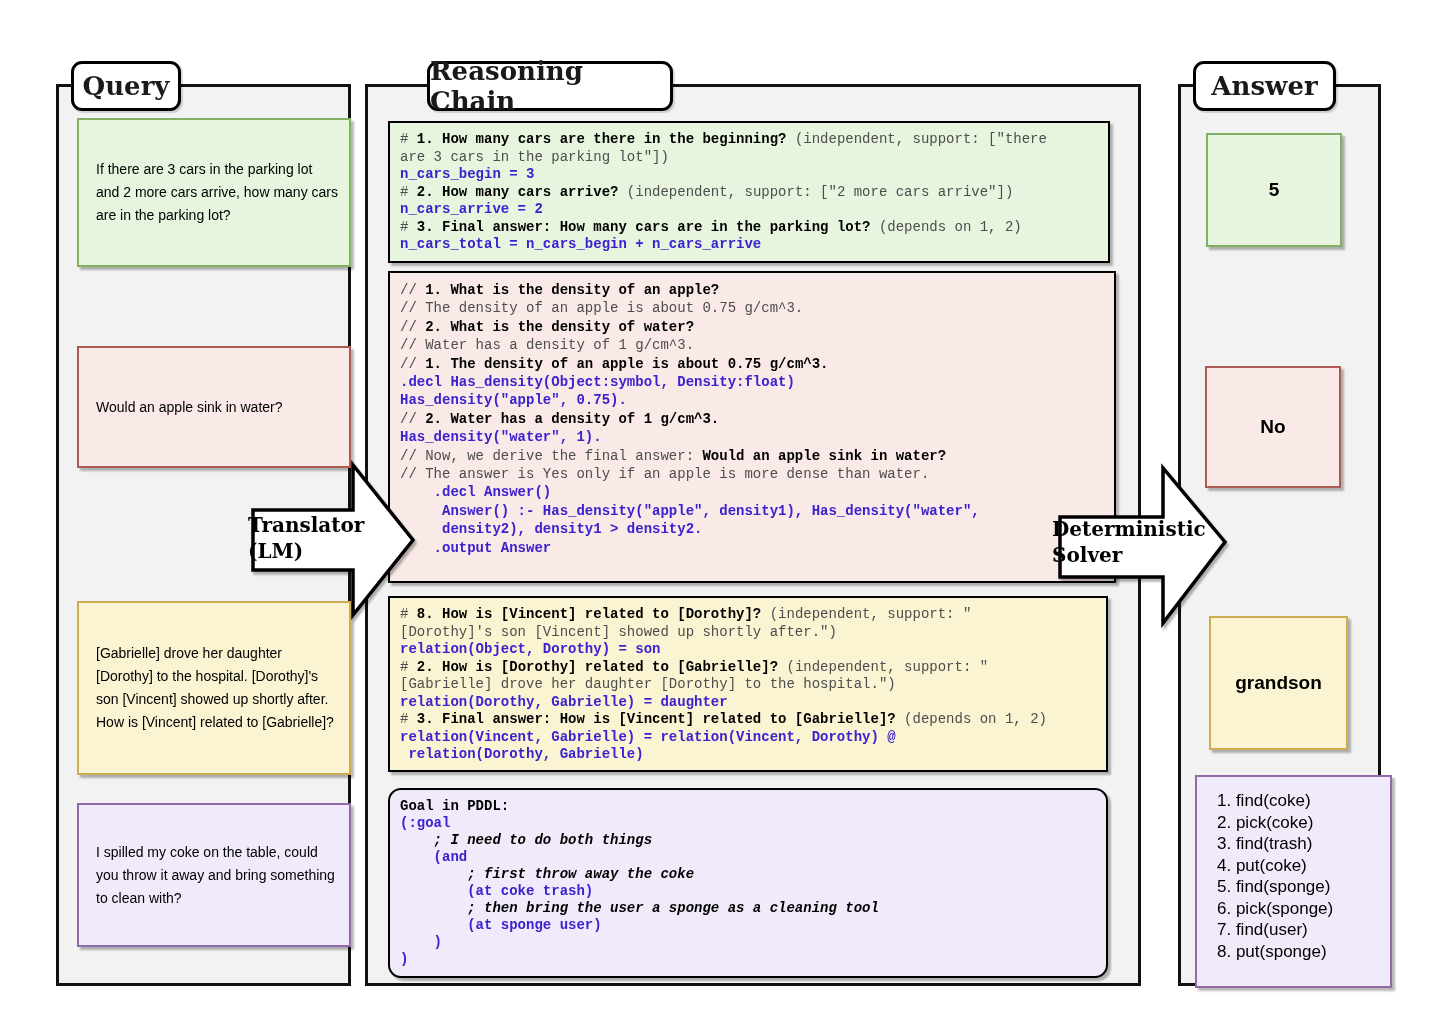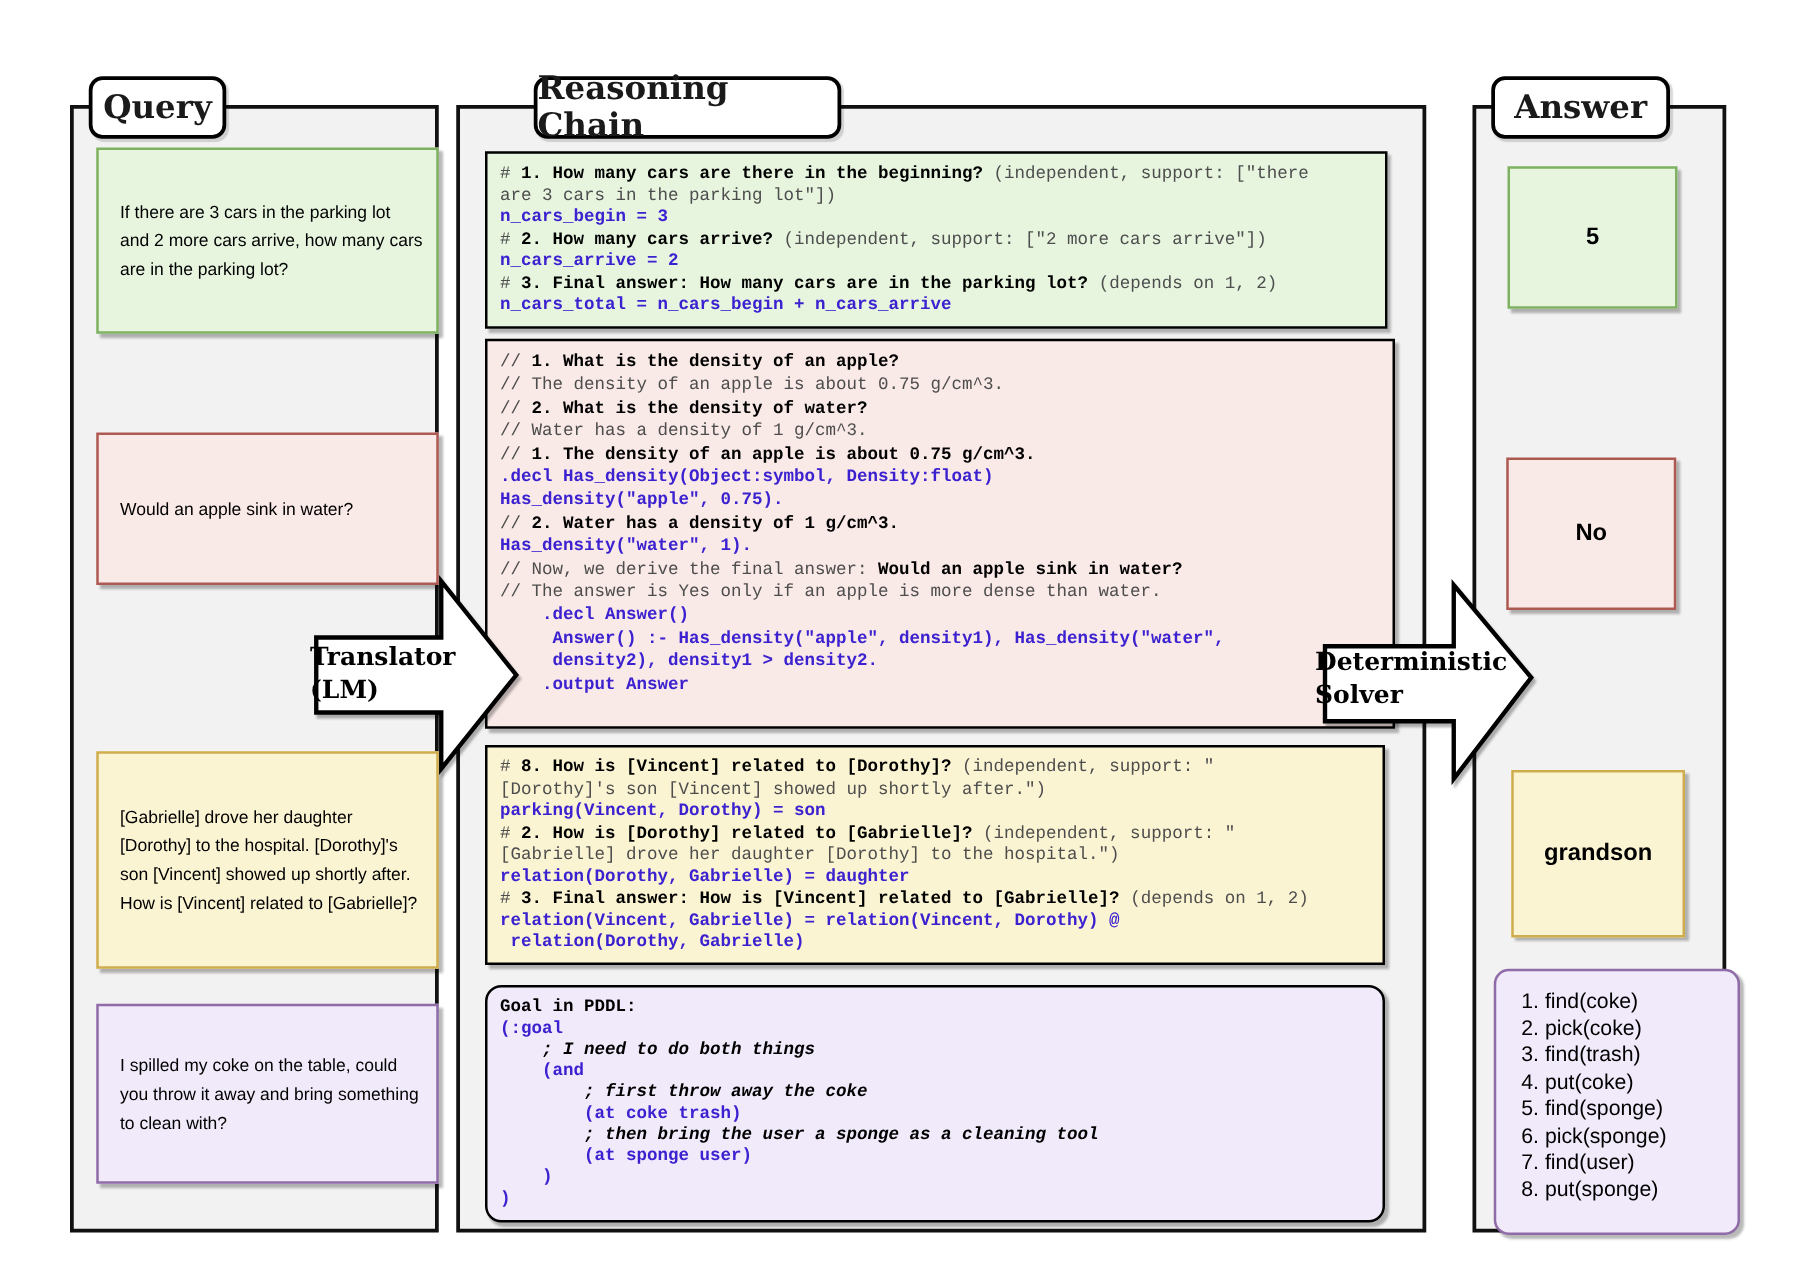"parking(Vincent, Dorothy) = son" span.seg-blue { text: parking(Vincent -> relation(Object }
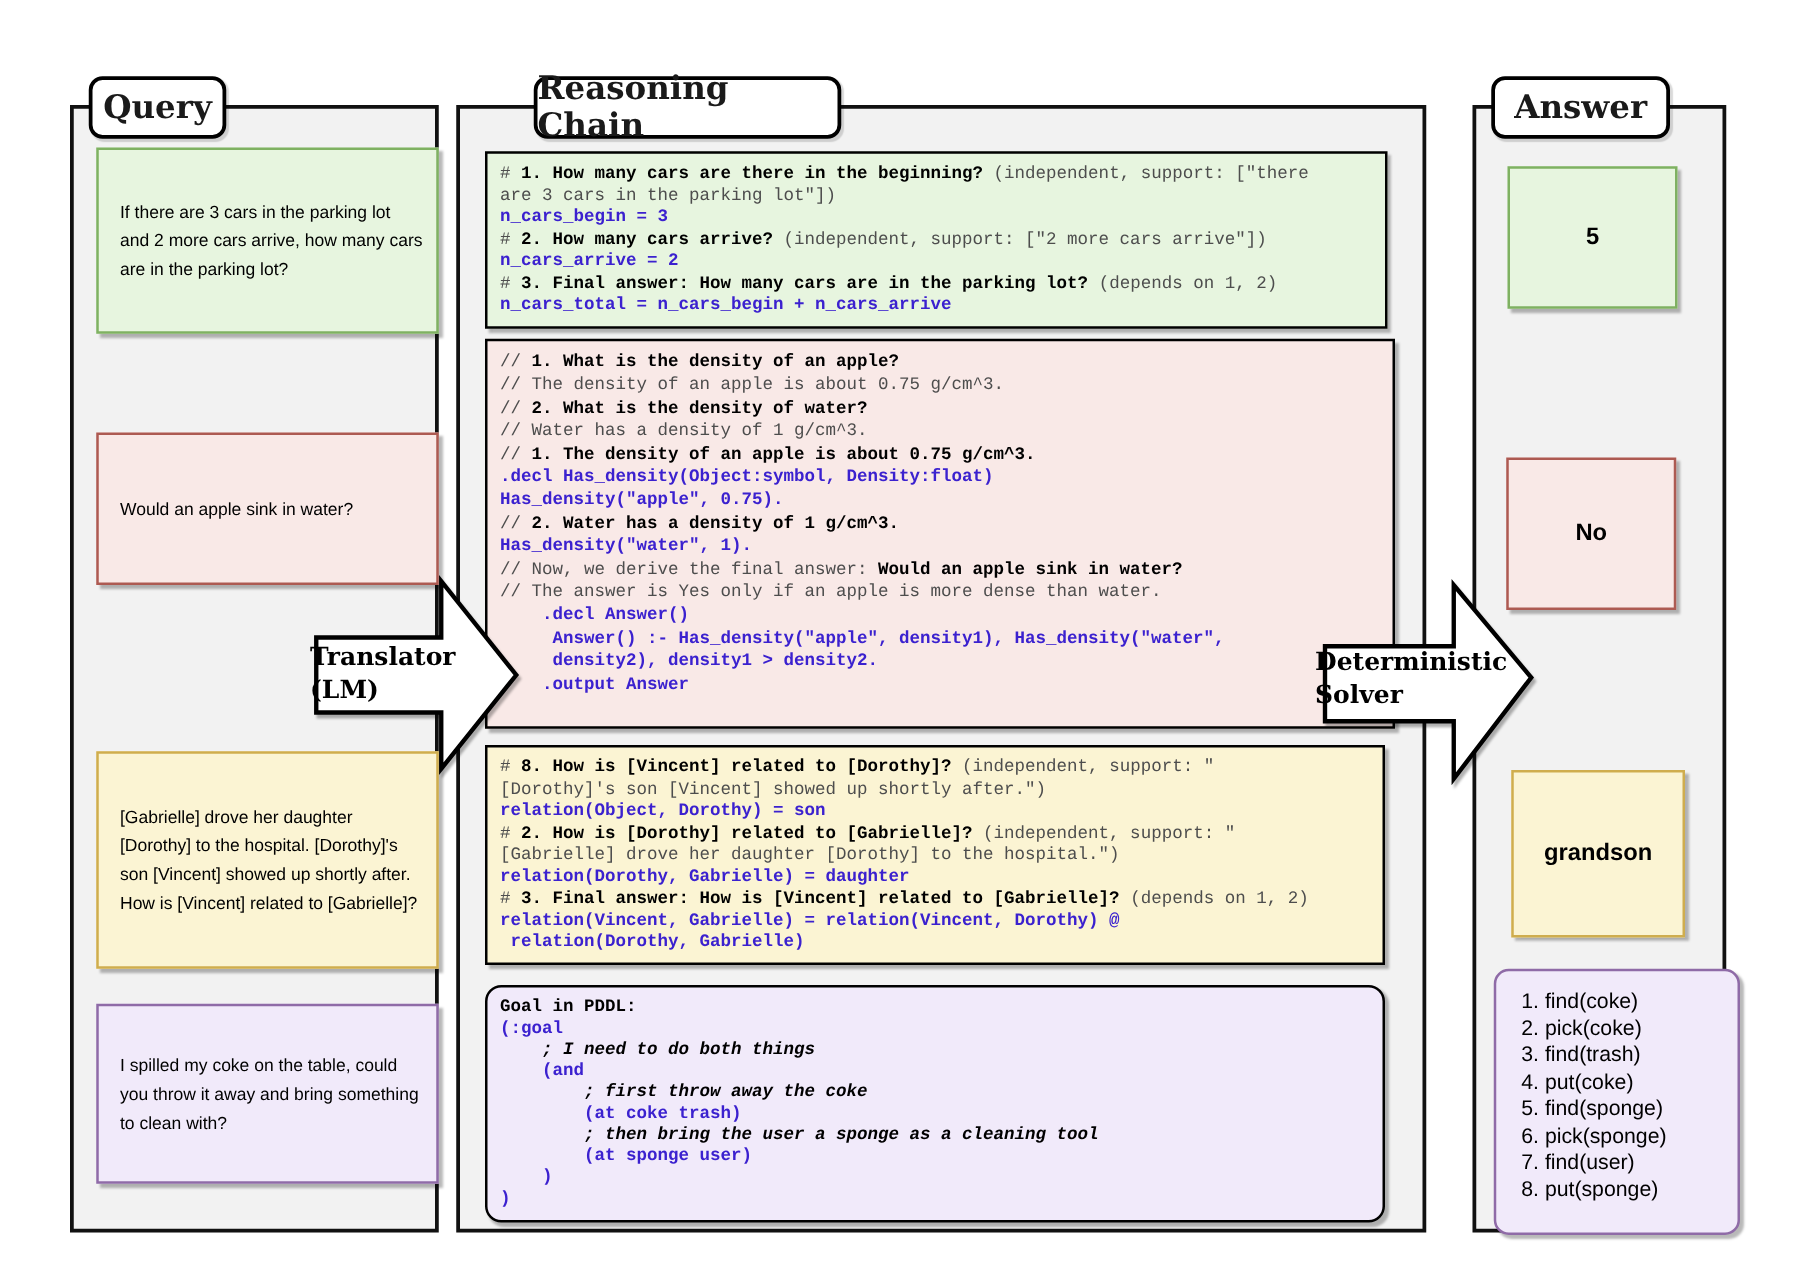"1. find(coke)" #a-plan { border-radius: 12px -> none }
